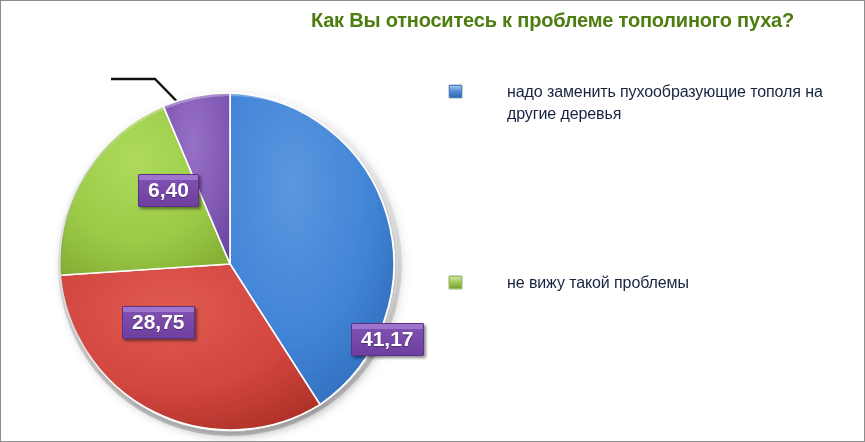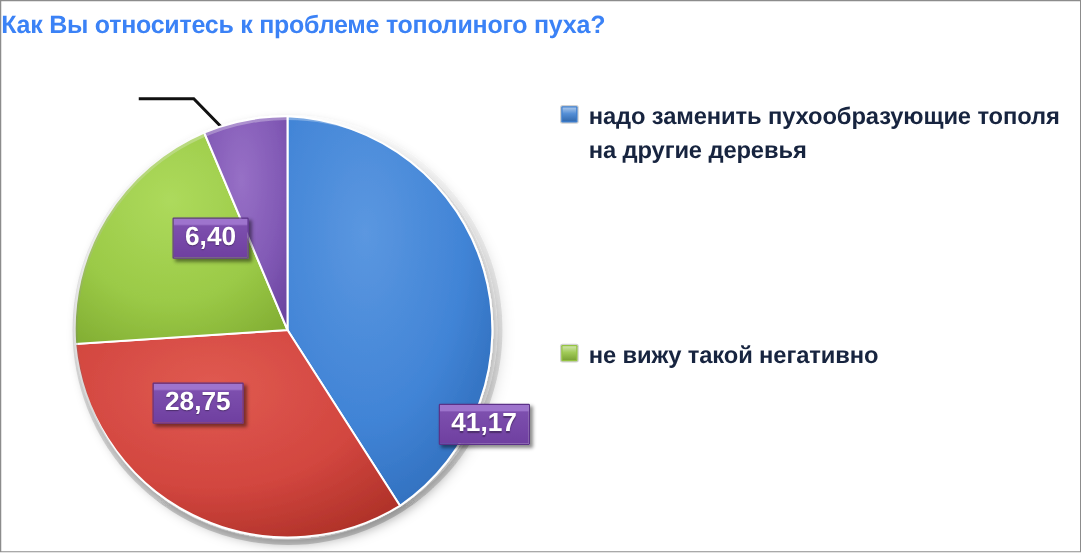"Как Вы относитесь к проблеме" #chart-title { color: #3b82f6 -> #4d7c0f; text-align: left -> right }
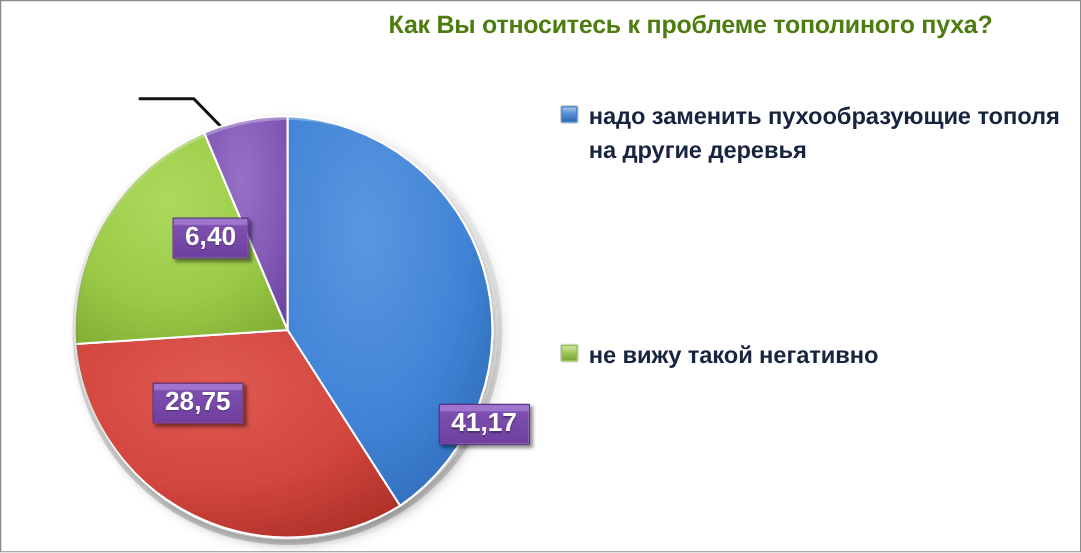"надо заменить пухообразующие тополя на" .legend-label { font-size: 19px -> 16px; font-weight: bold -> normal; margin-left: none -> 36px }
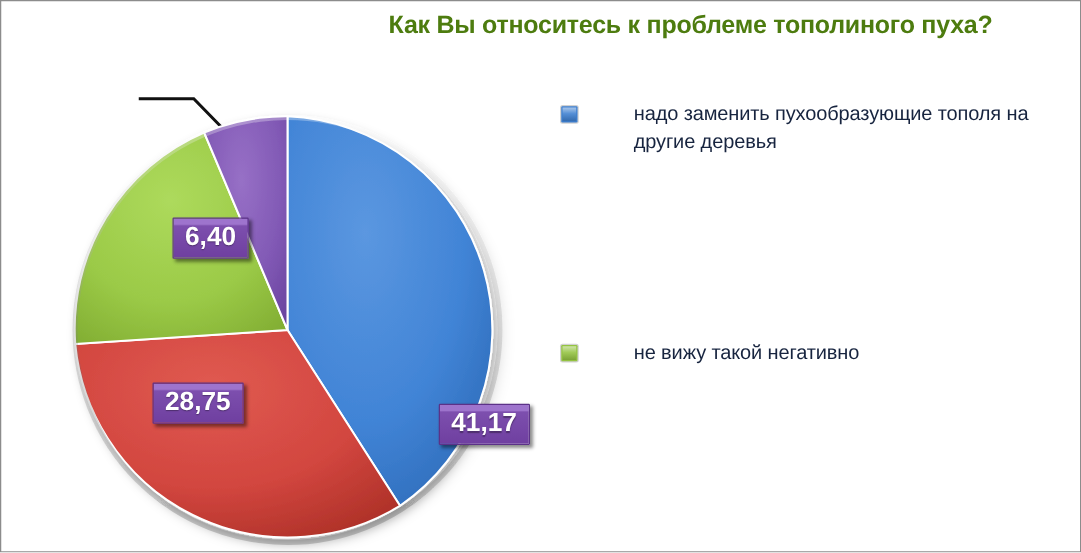"не вижу такой негативно" span.legend-label { text: негативно -> проблемы }
